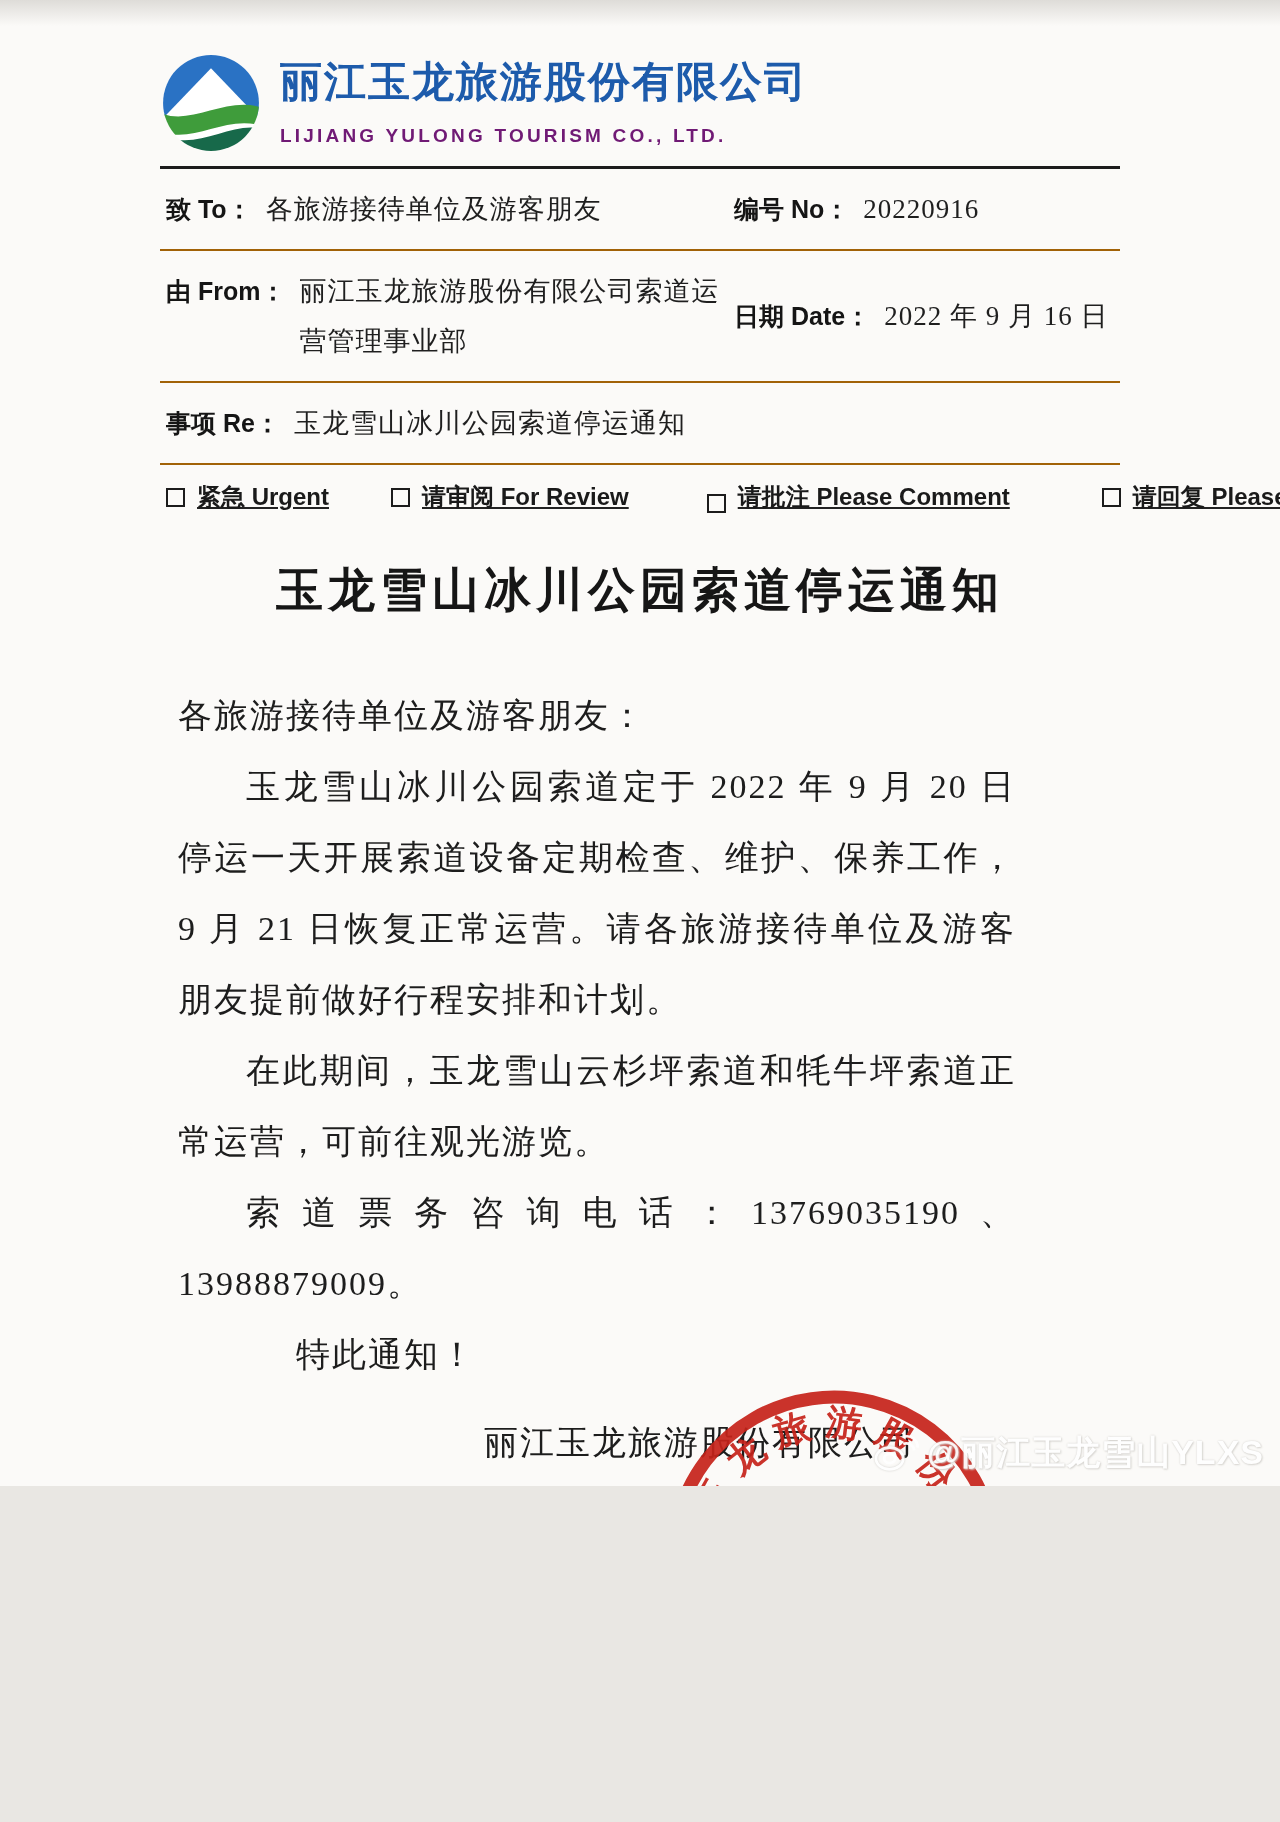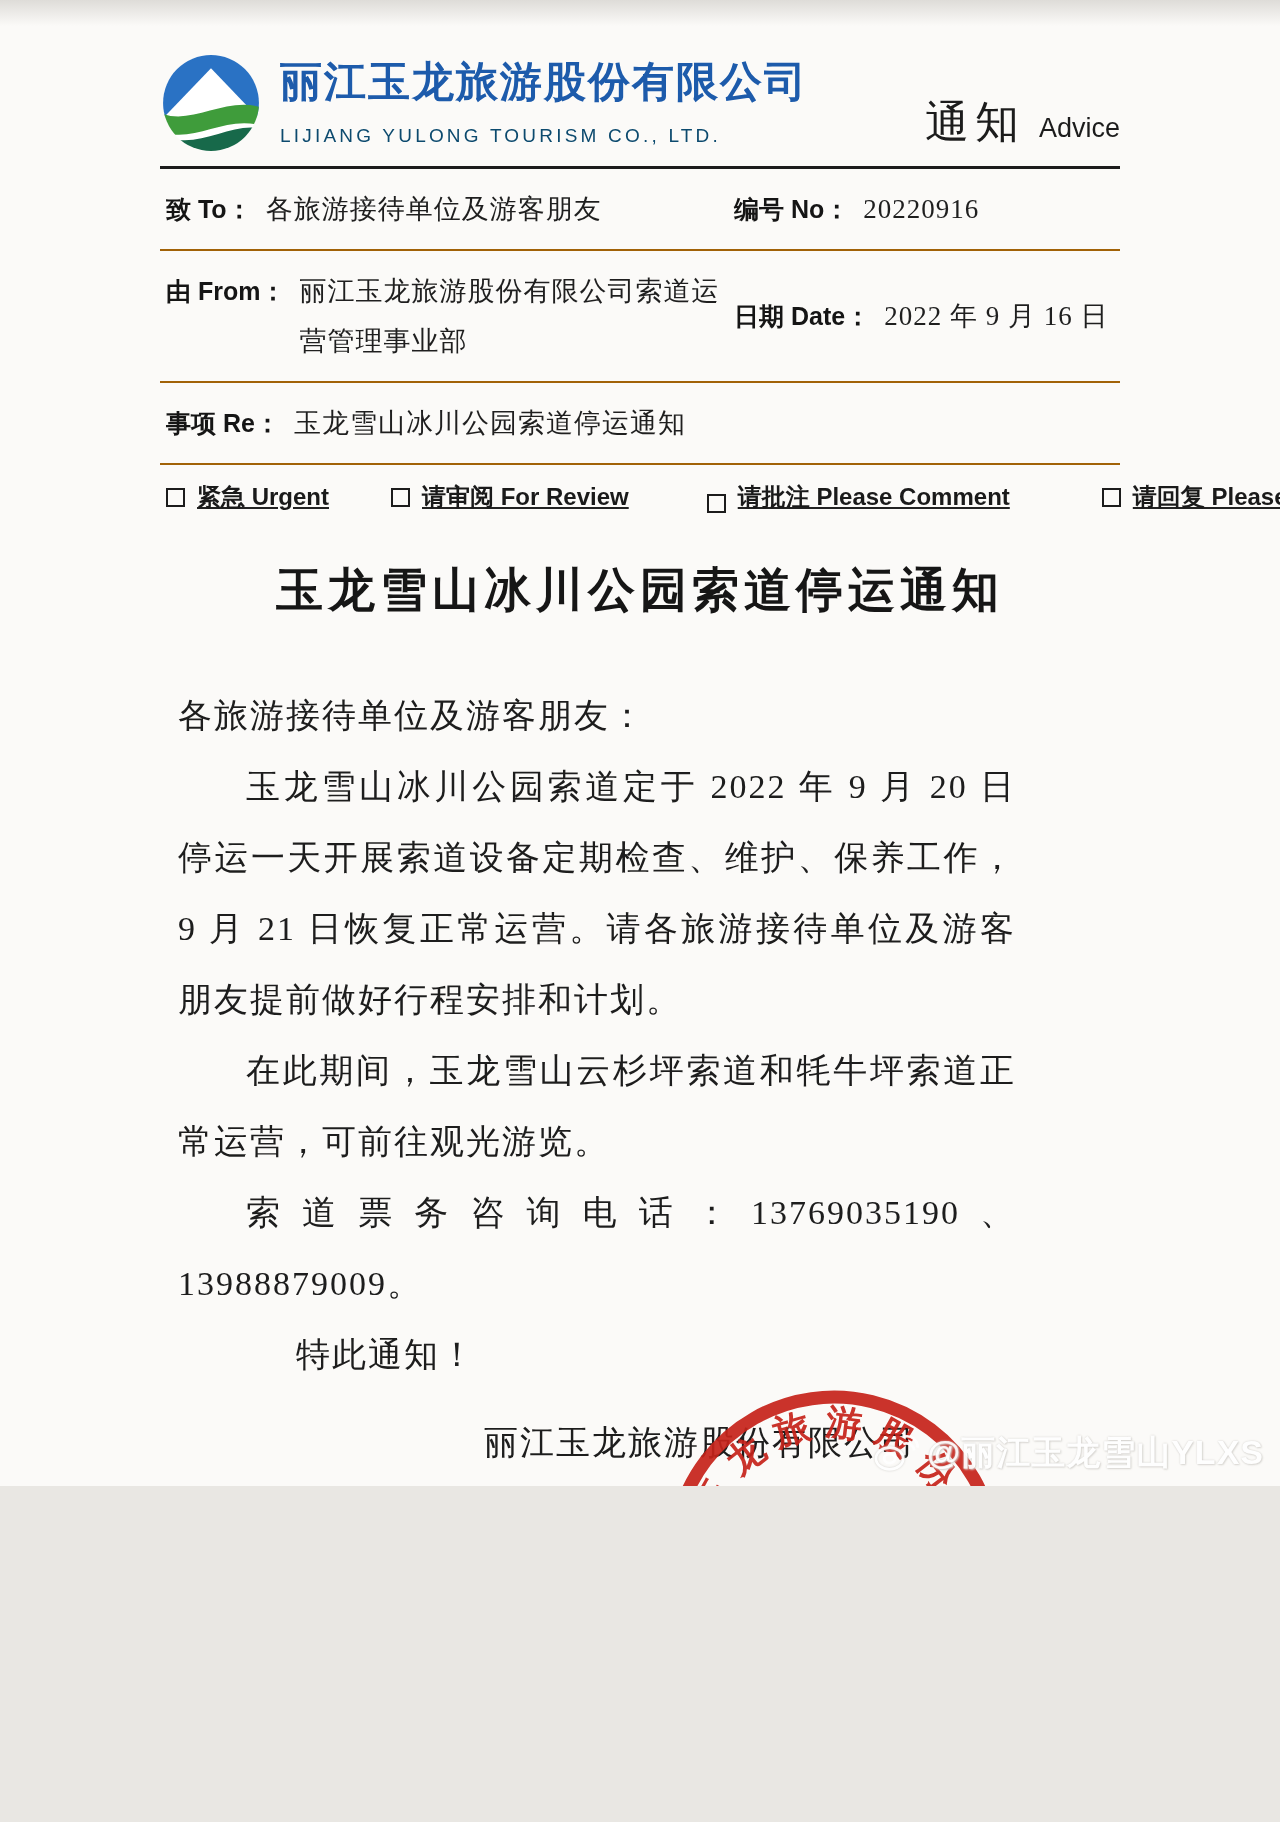"LIJIANG YULONG TOURISM CO., LTD." .company-en { color: #0c4a6e -> #701a75; font-weight: normal -> bold }
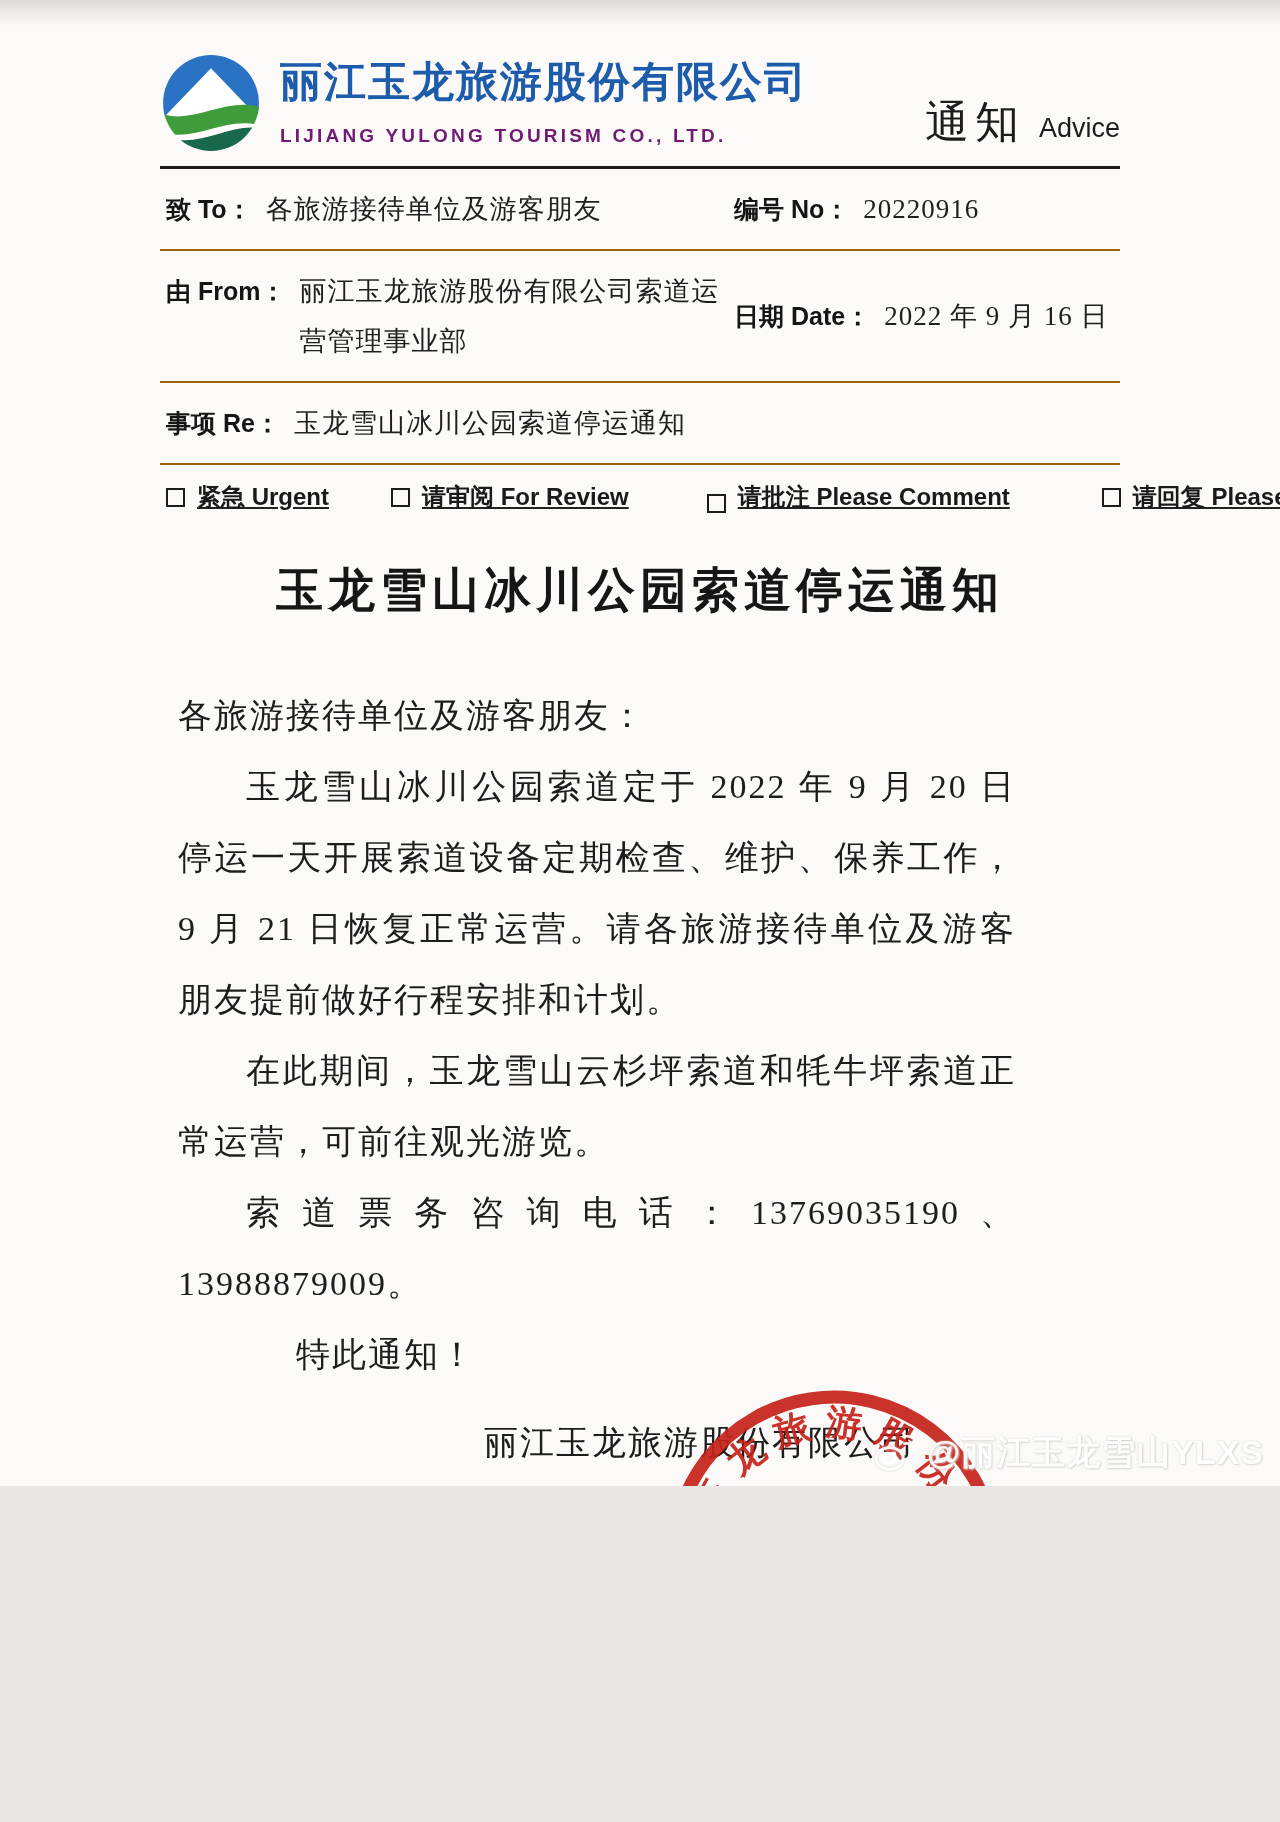"通知" div.notice-block { html: <div> <span>通知</span> <span>Advice</span> </div> -> none }
